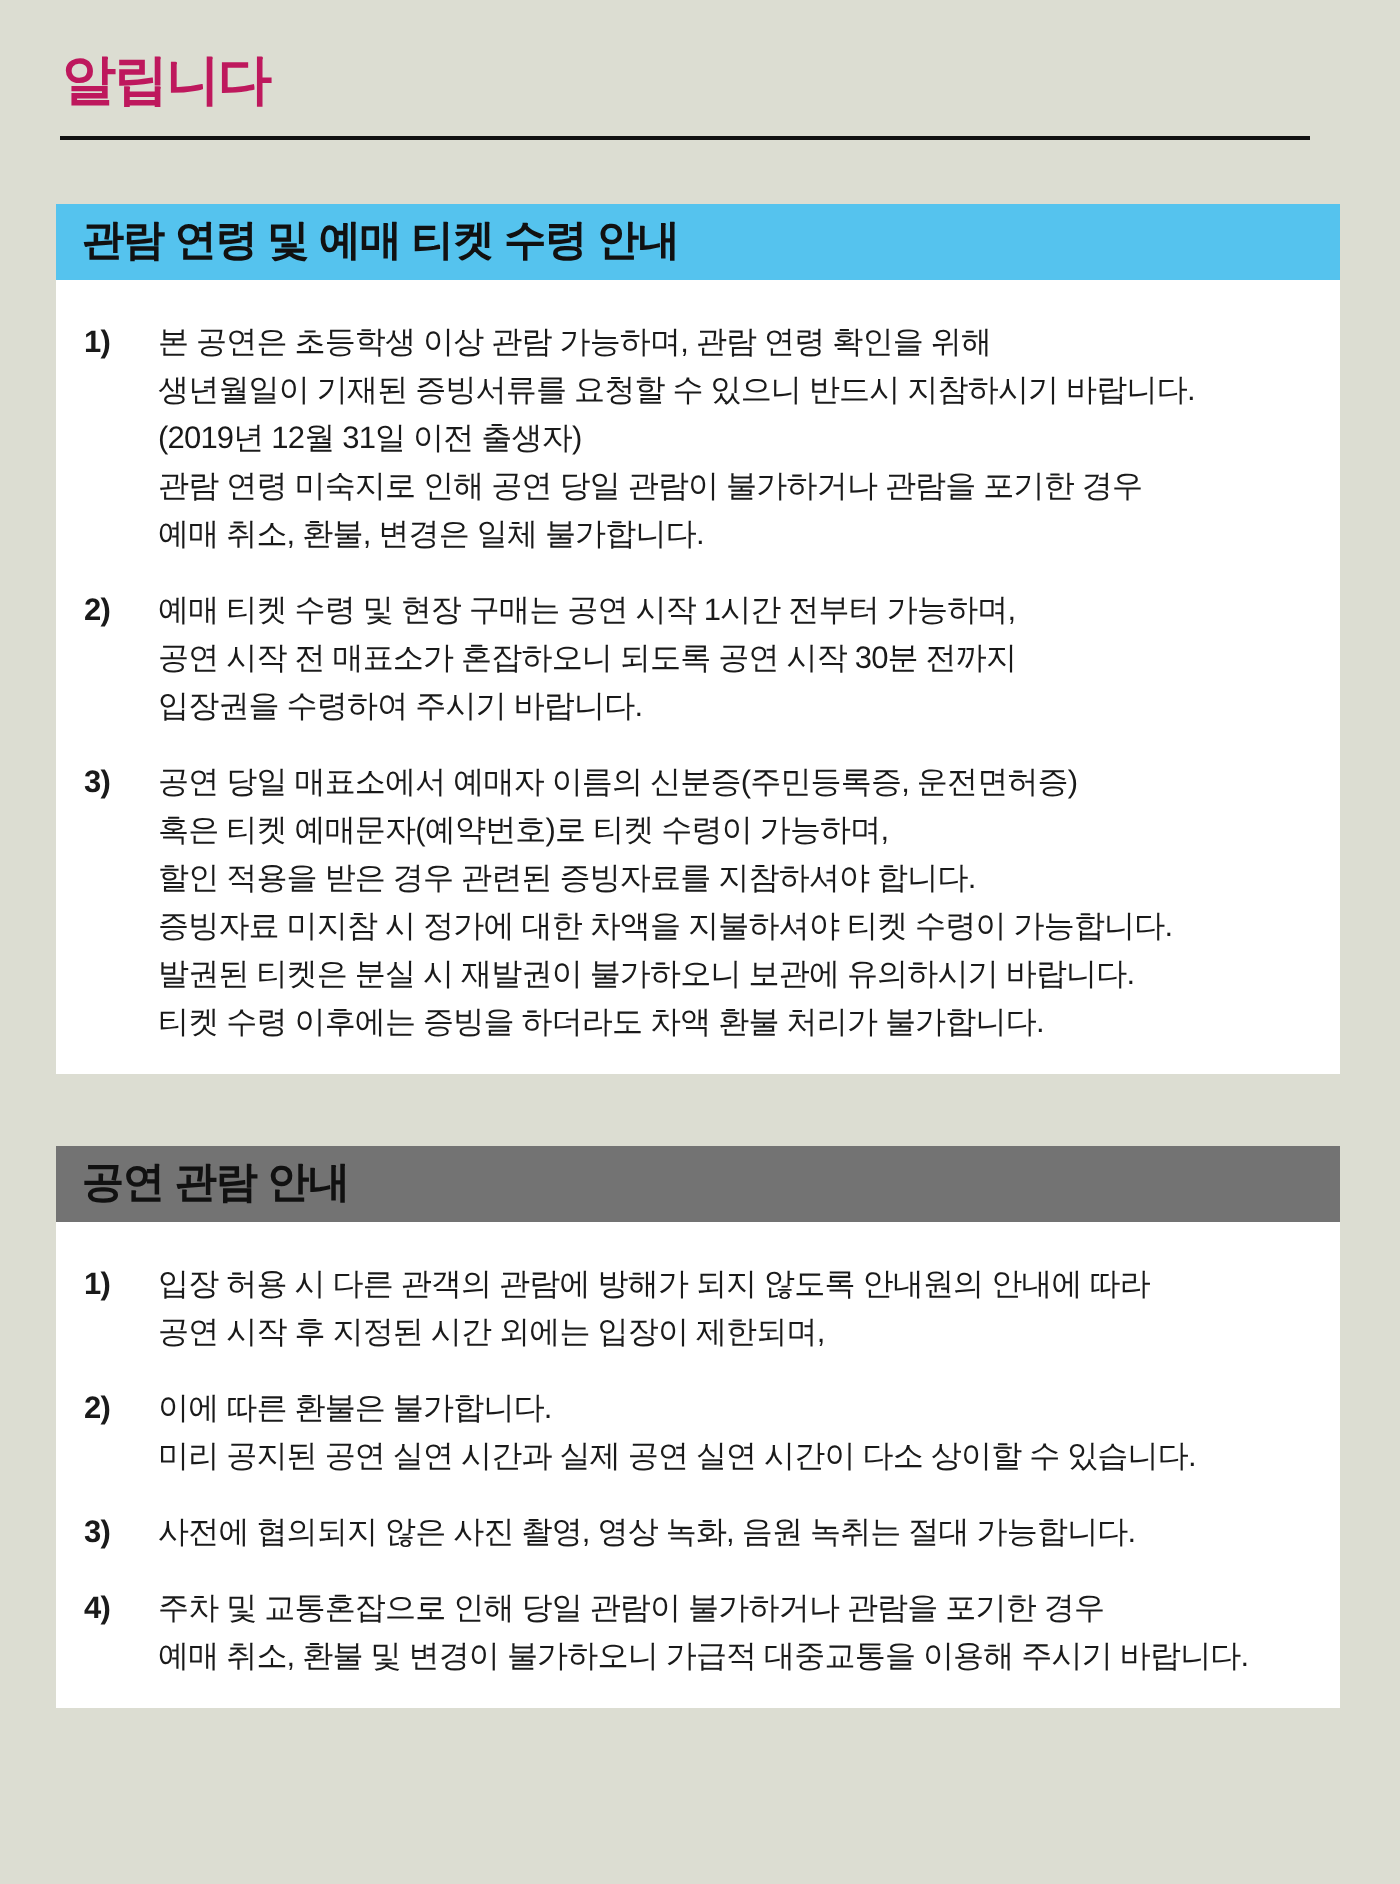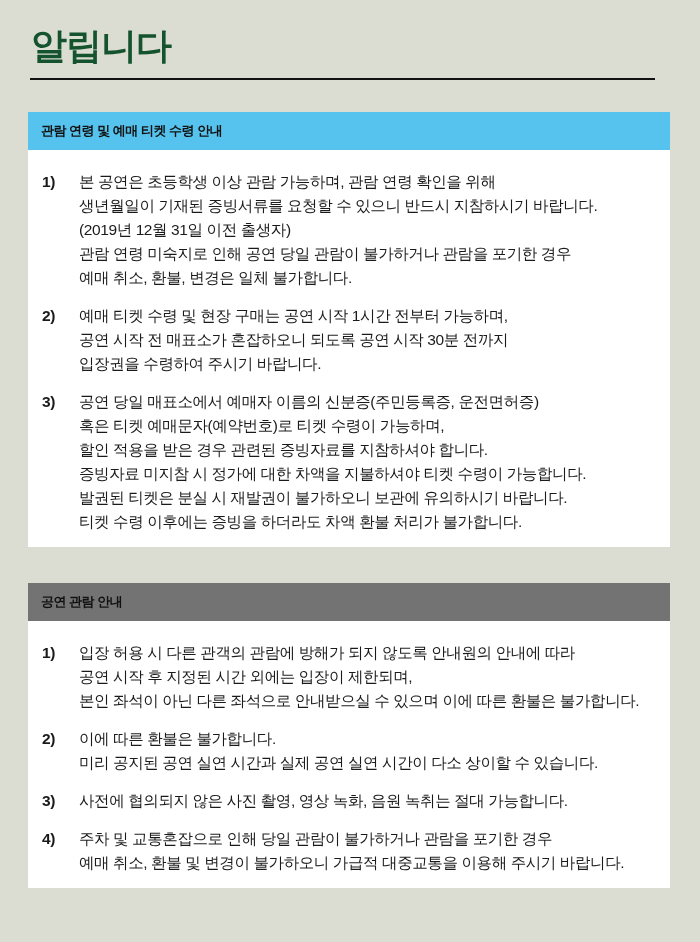"알립니다" .page-title { color: #14532d -> #be185d; font-size: 36px -> 27px }
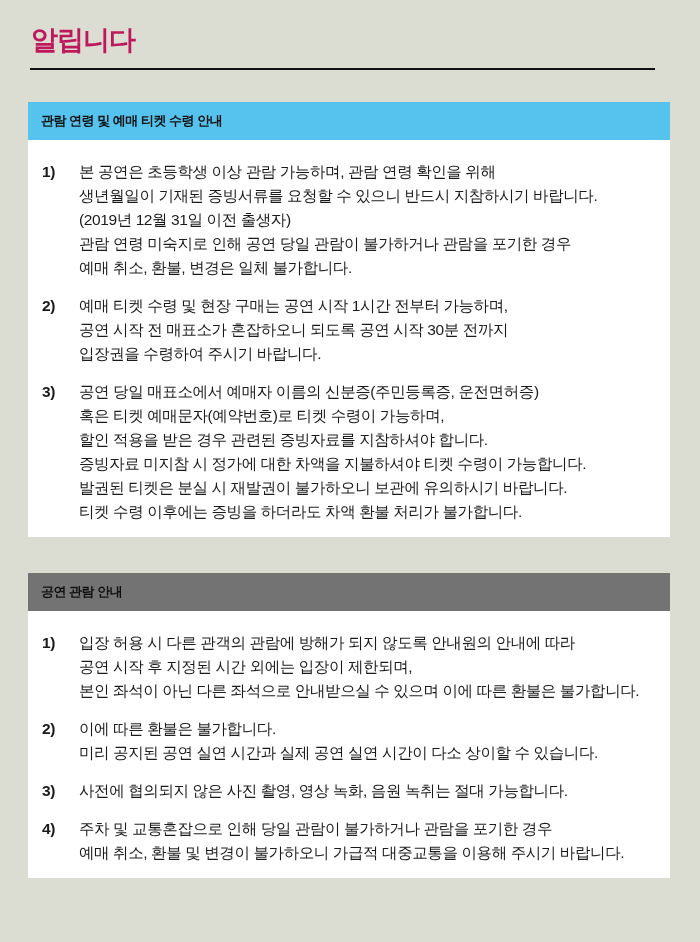"관람 연령 및 예매 티켓" .section-header { font-size: 13px -> 21px }
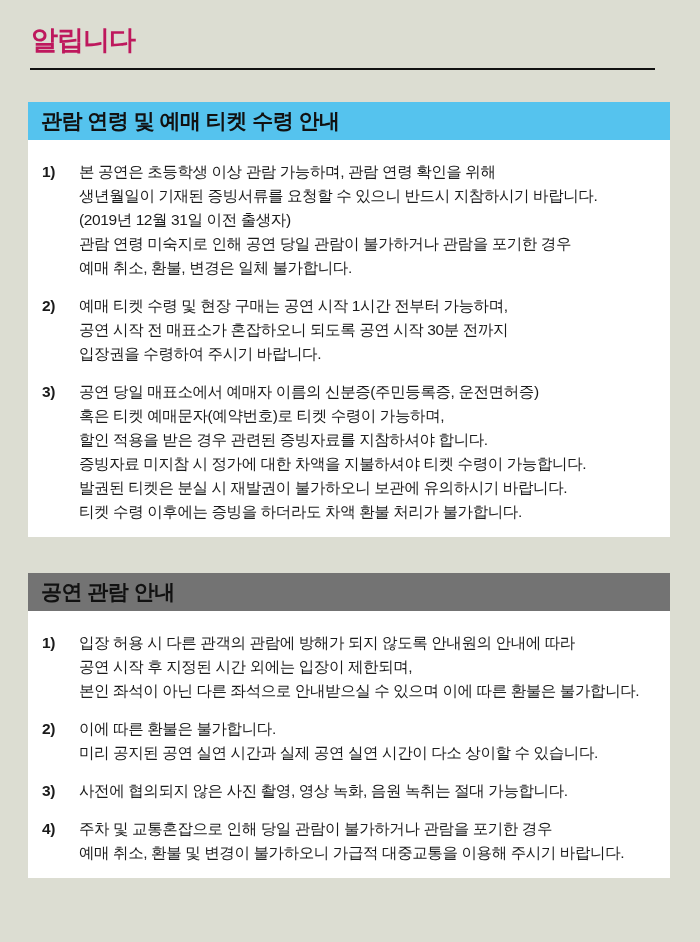"본인 좌석이 아닌 다른 좌석으로" div { html: <div>본인 좌석이 아닌 다른 좌석으로 안내받으실 수 있으며 이에 따른 환불은 불가합니다.</div> -> none }
